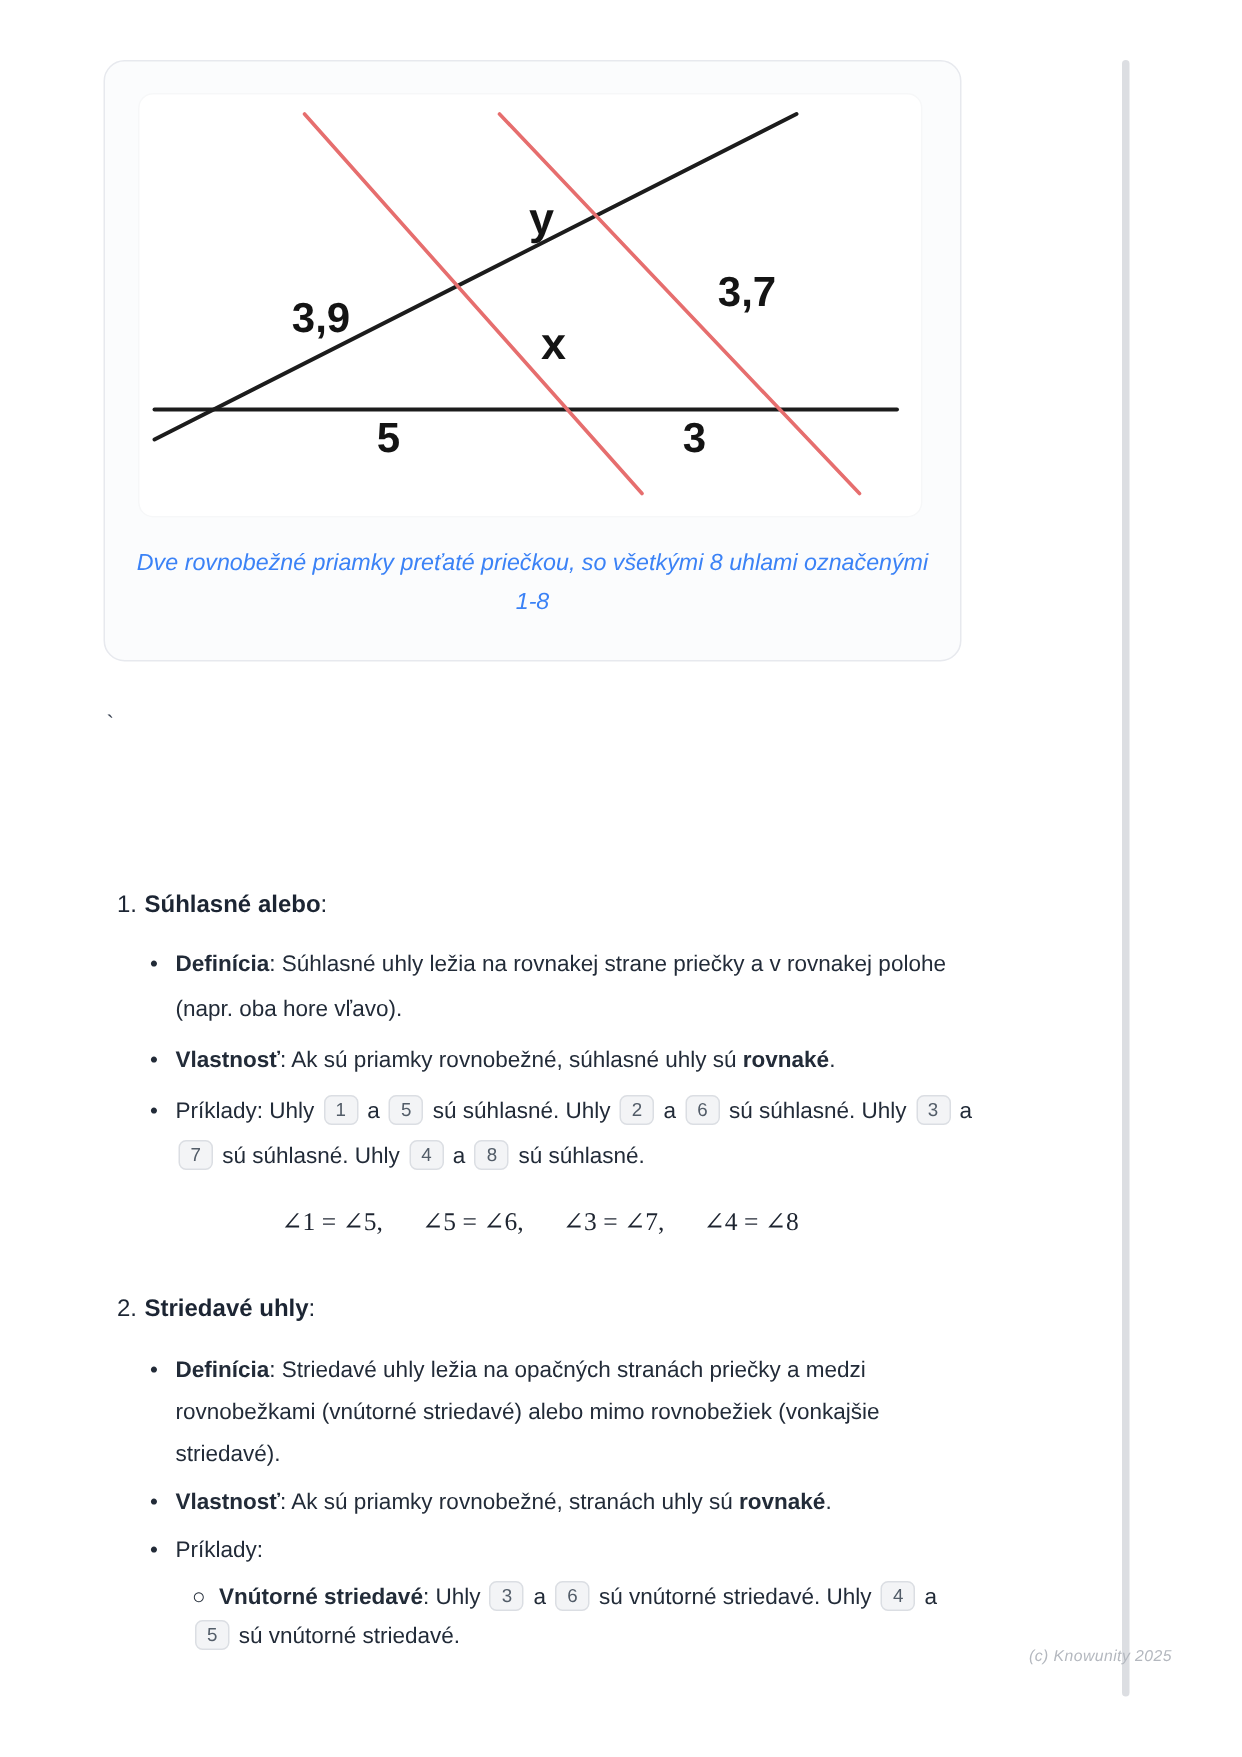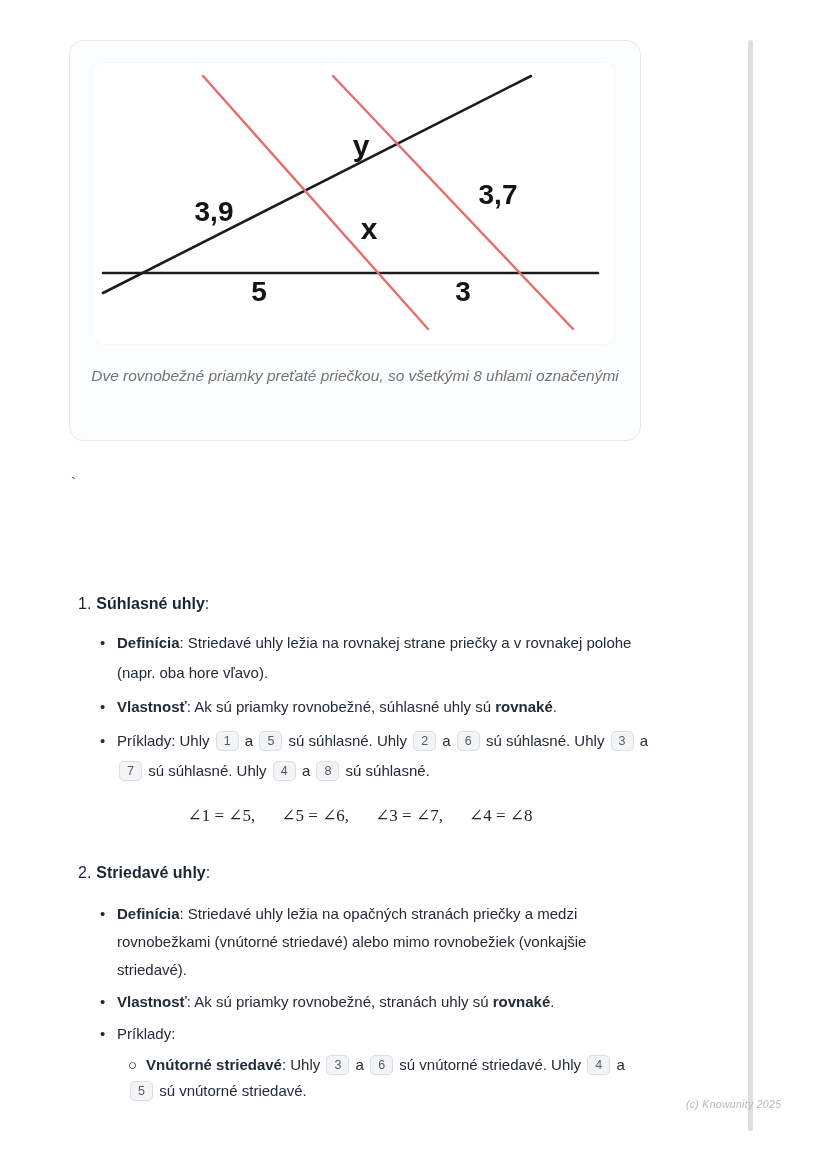"Dve rovnobežné priamky preťaté priečkou," .figure-caption { color: #737373 -> #3b82f6 }
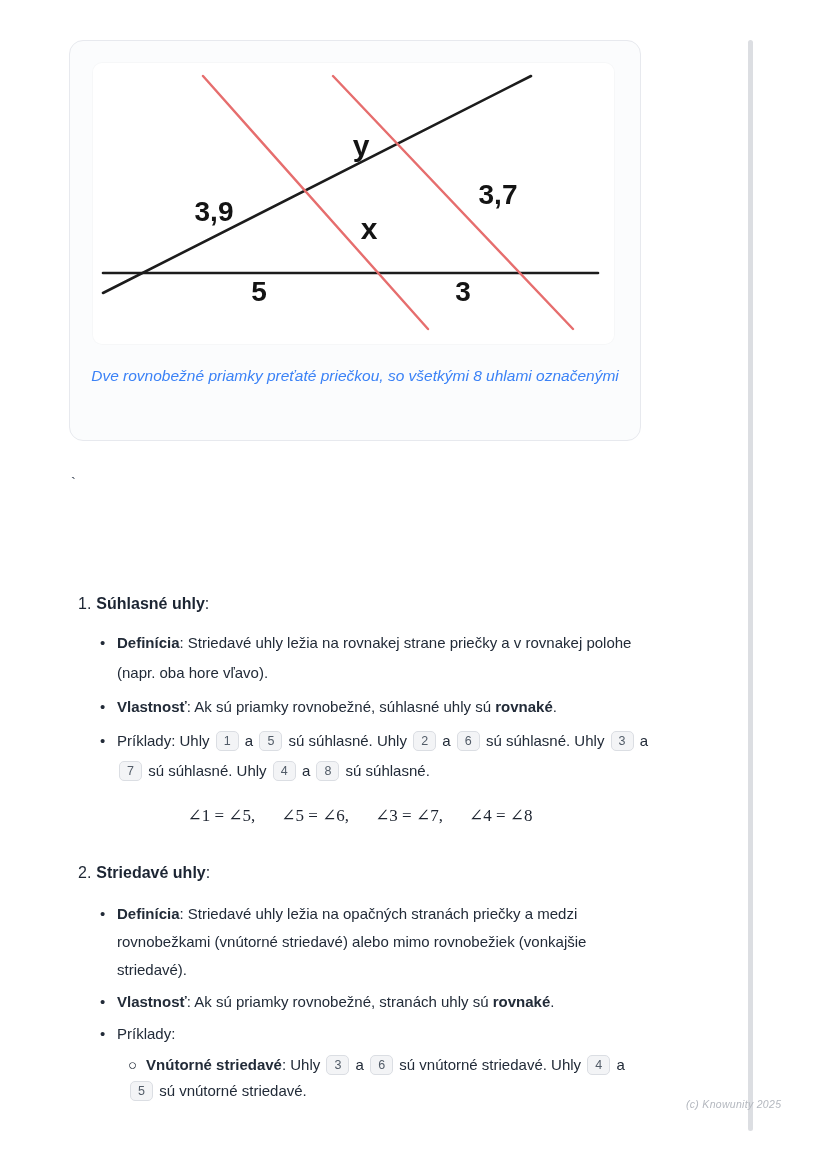"1-8" span { html: none -> <span>1-8</span> }
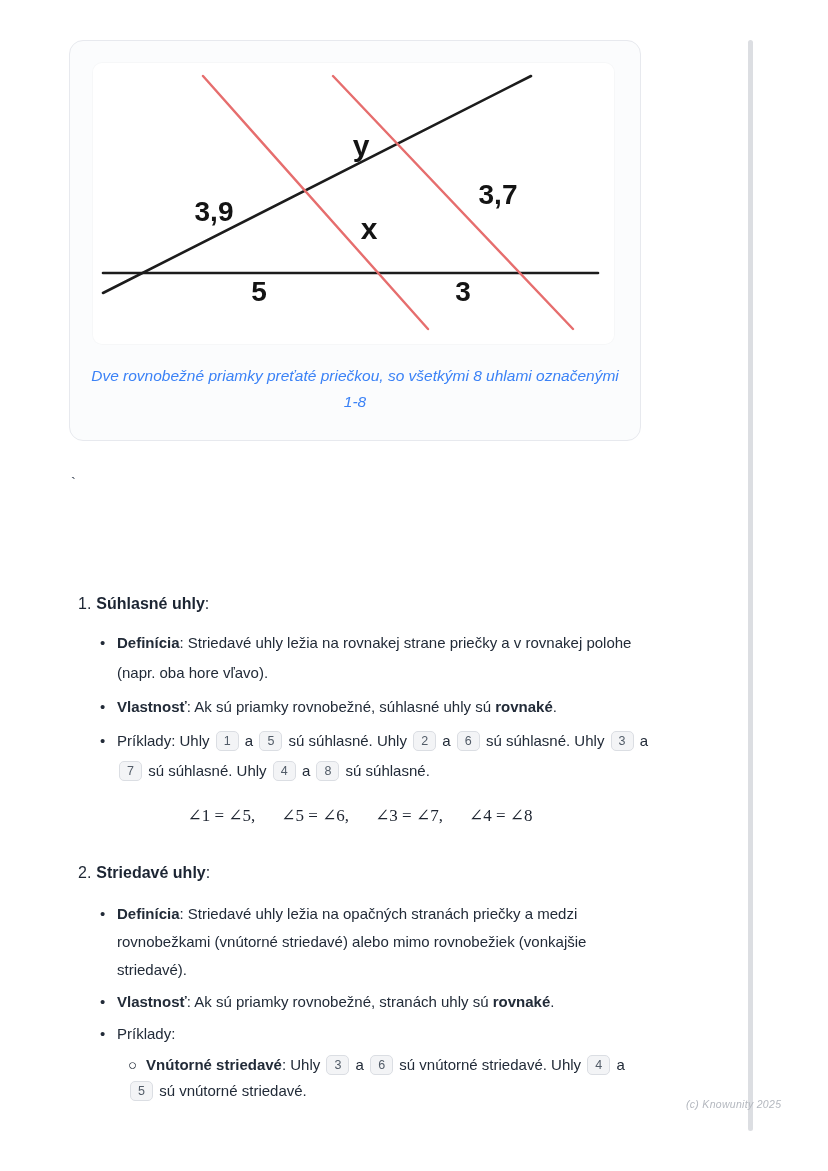"Súhlasné uhly" span.ttl { text: uhly -> alebo }
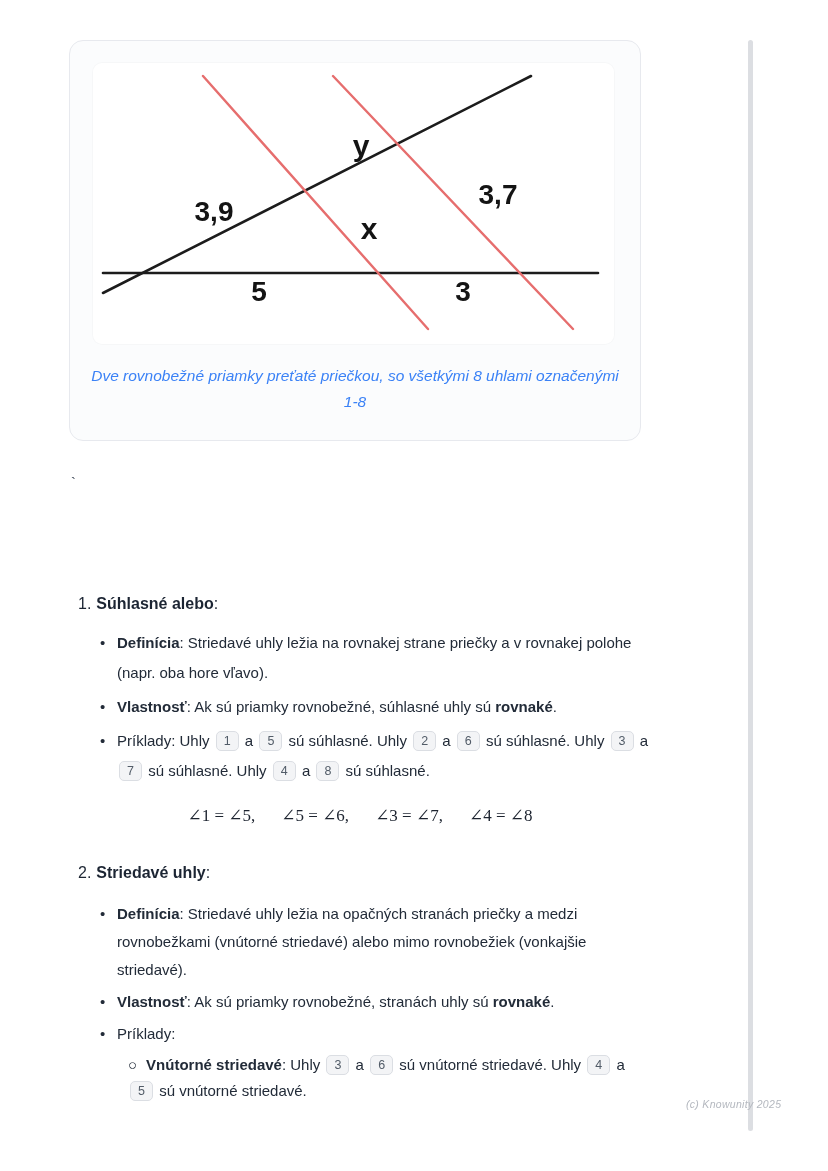": Striedavé uhly ležia na rovnakej" span { text: Striedavé -> Súhlasné }
